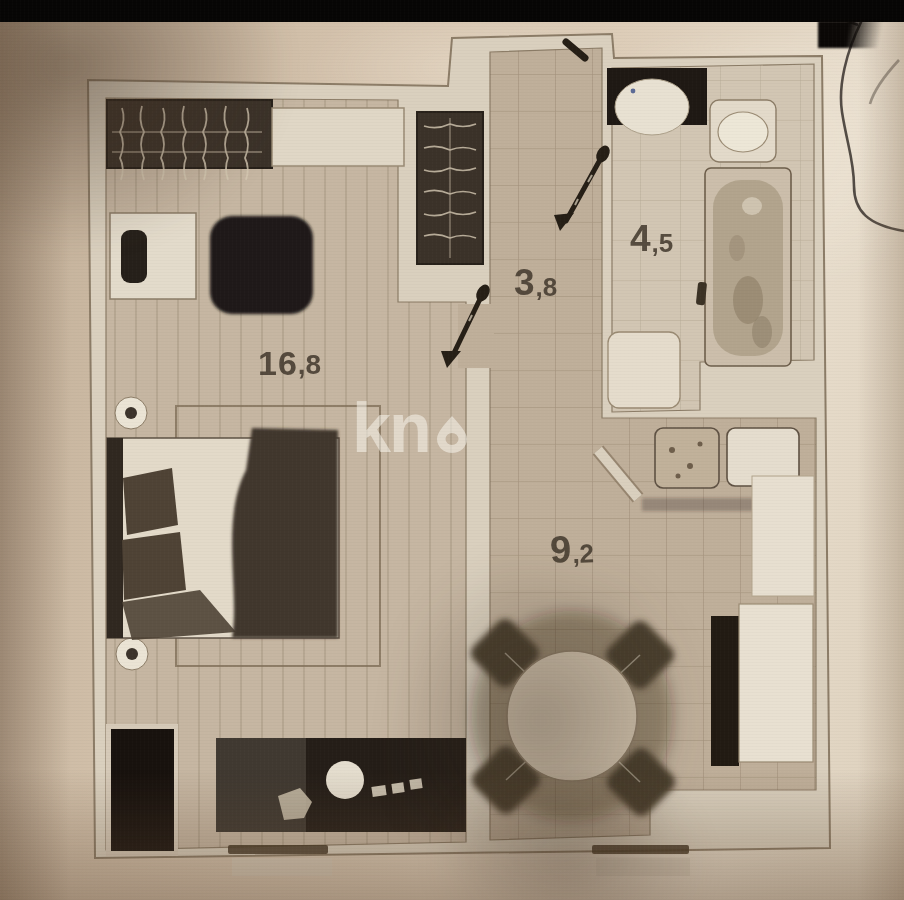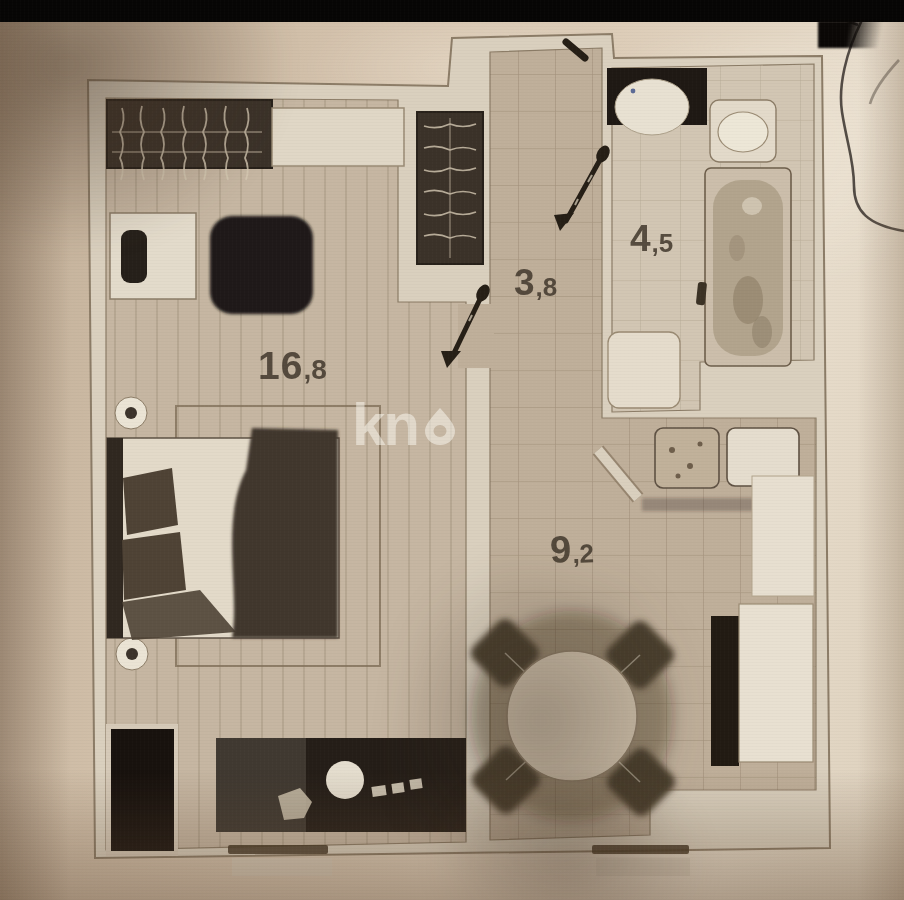"16" .arealabel .main { font-size: 39px -> 34px }
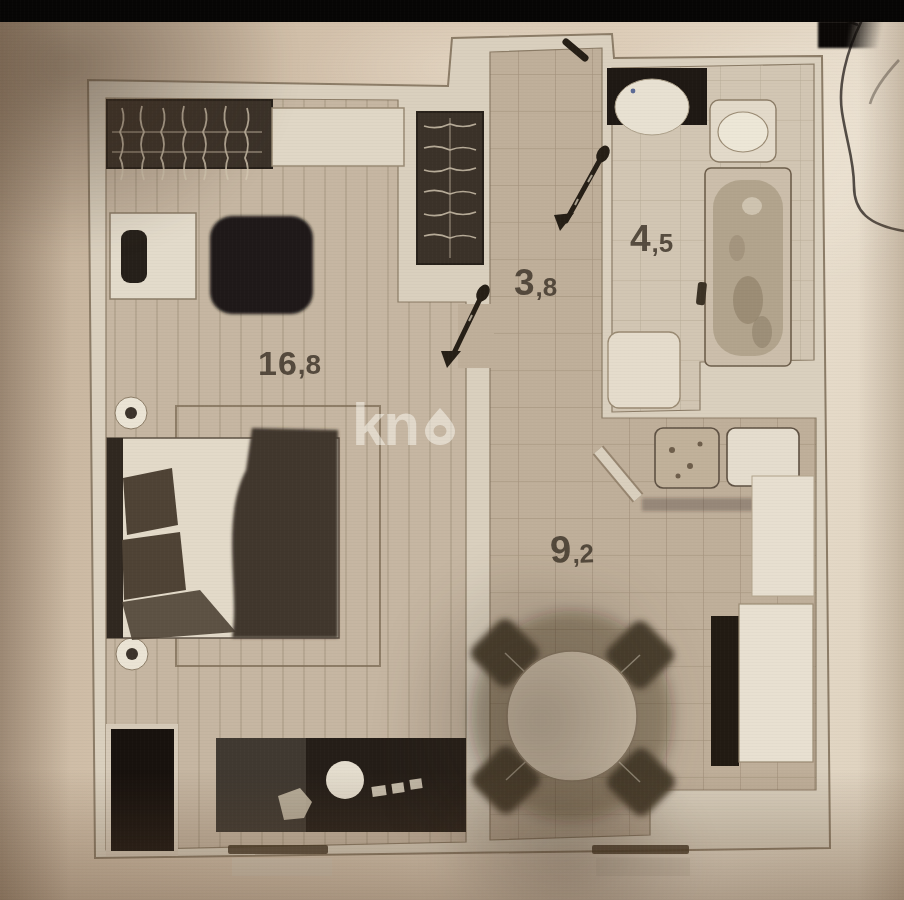"kn" .watermark .wtxt { font-size: 60px -> 70px }
